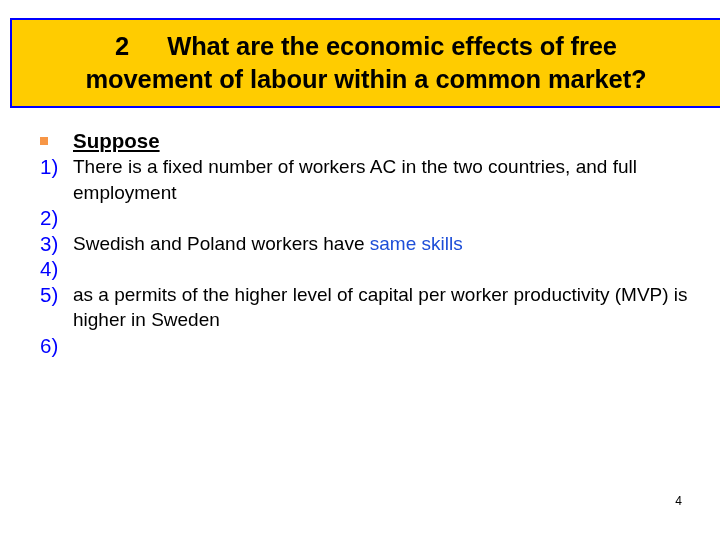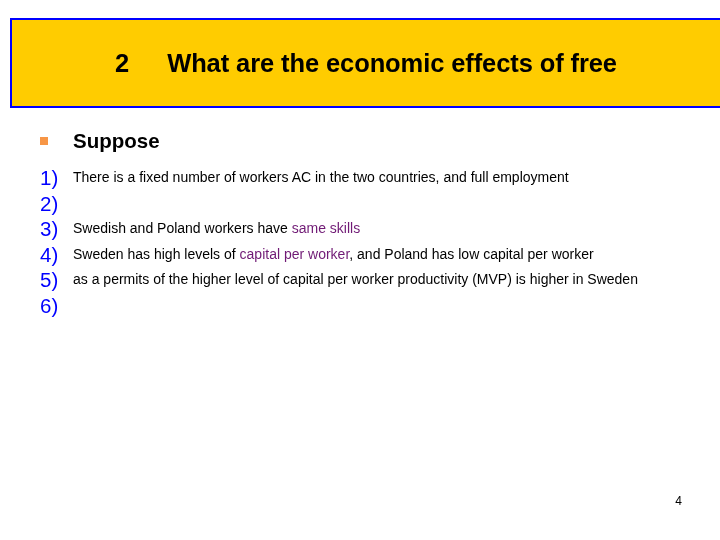"movement of labour within a" div.title-line { html: none -> <div>movement of labour within a common market?</div> }
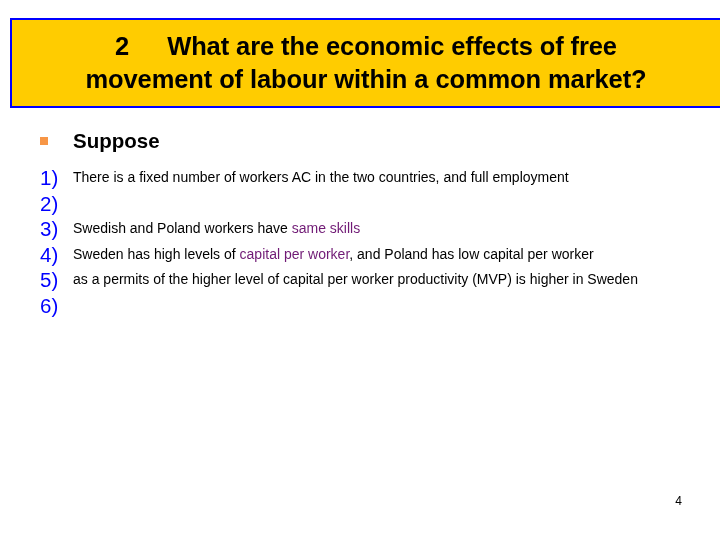"Suppose" #suppose-row { margin-bottom: 12px -> 1px; text-decoration: none -> underline }
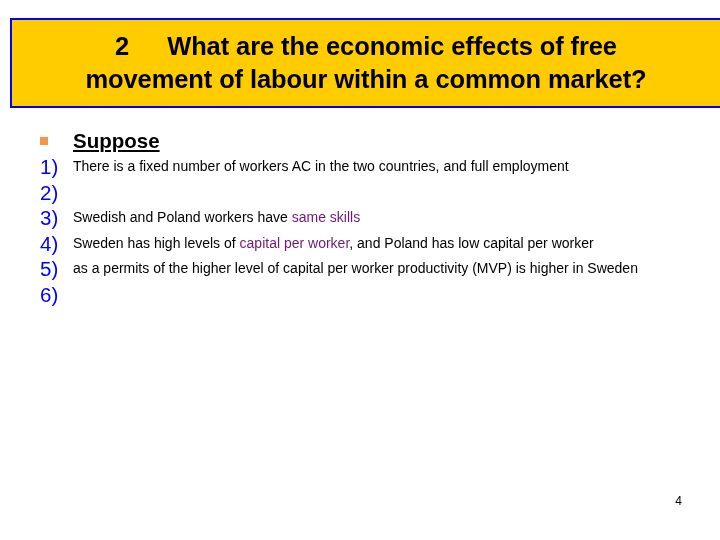"There is a fixed number" .num-text { font-size: 14px -> 19px }
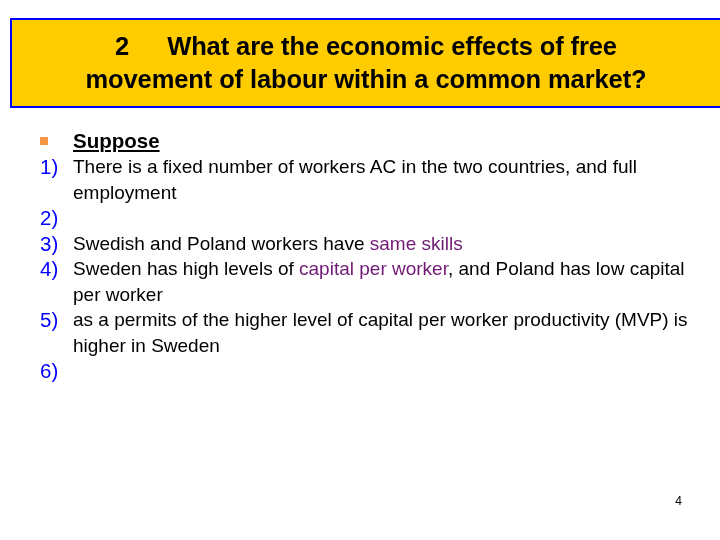"same skills" .hl { color: #701a75 -> #1d4ed8 }
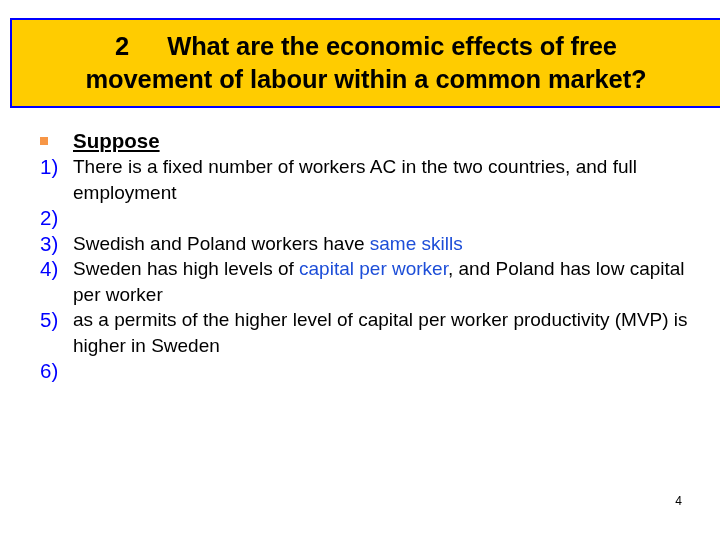"Sweden has high levels of" span.num-text { html: <span><span>Sweden has high levels of </span><span>capital per worker</span><span>, and Poland has low capital per worker</span></span> -> none }
